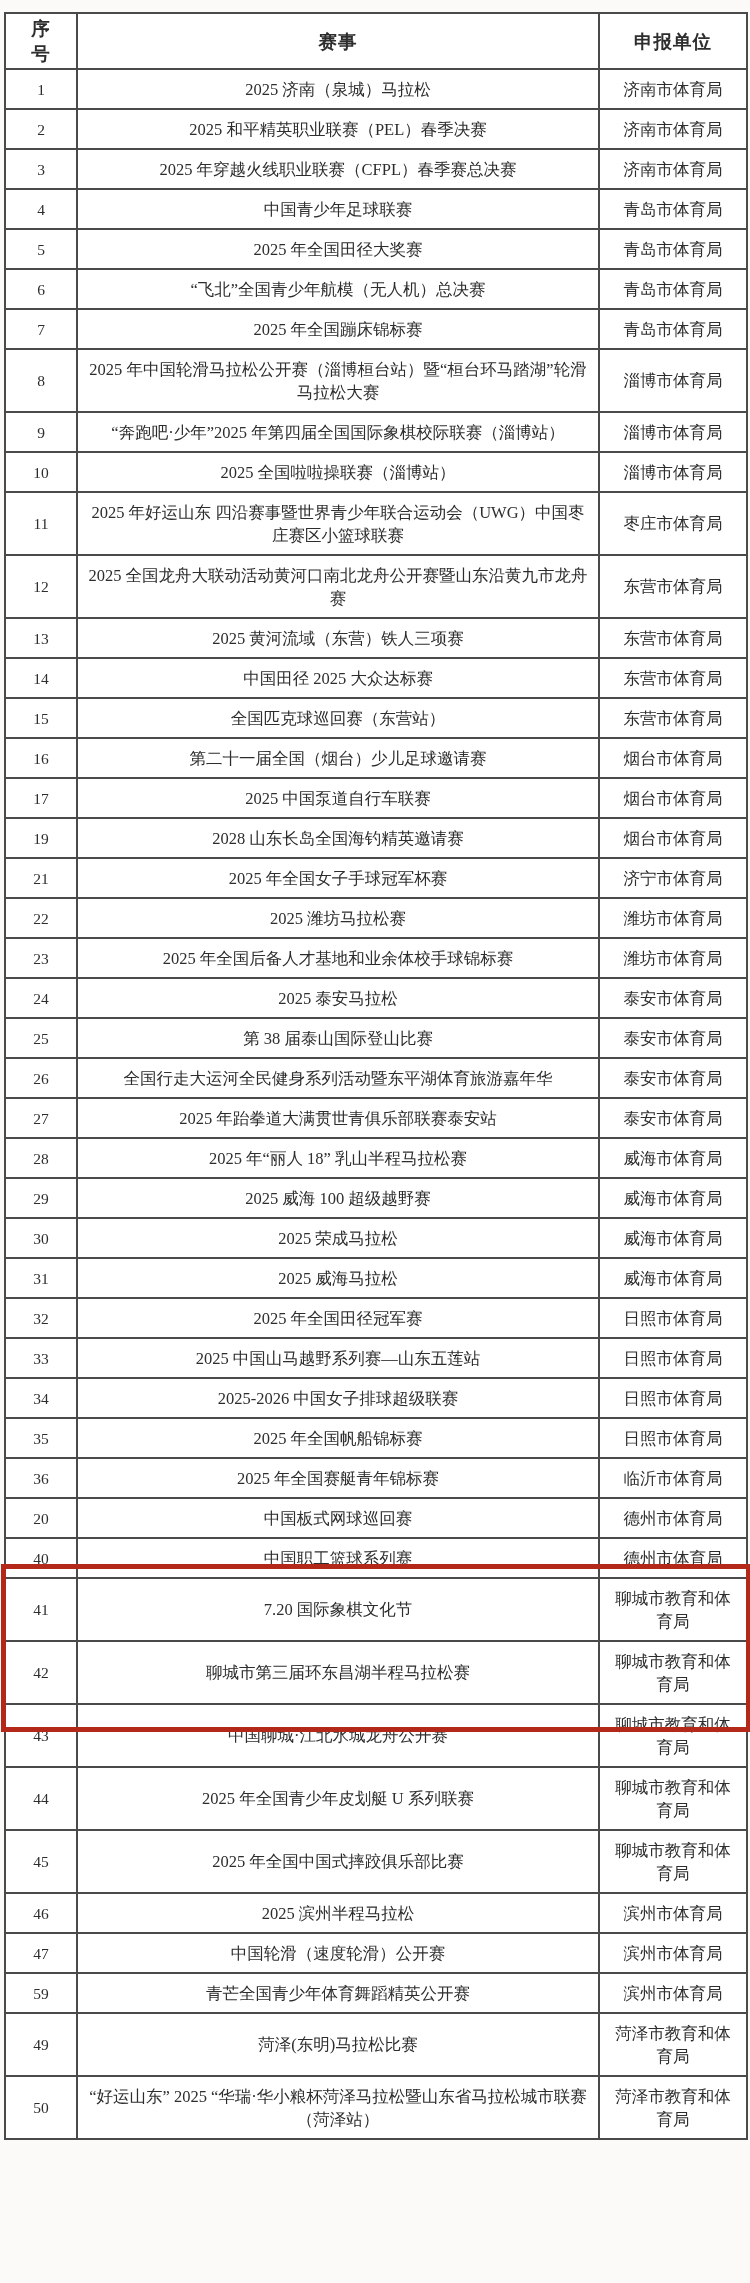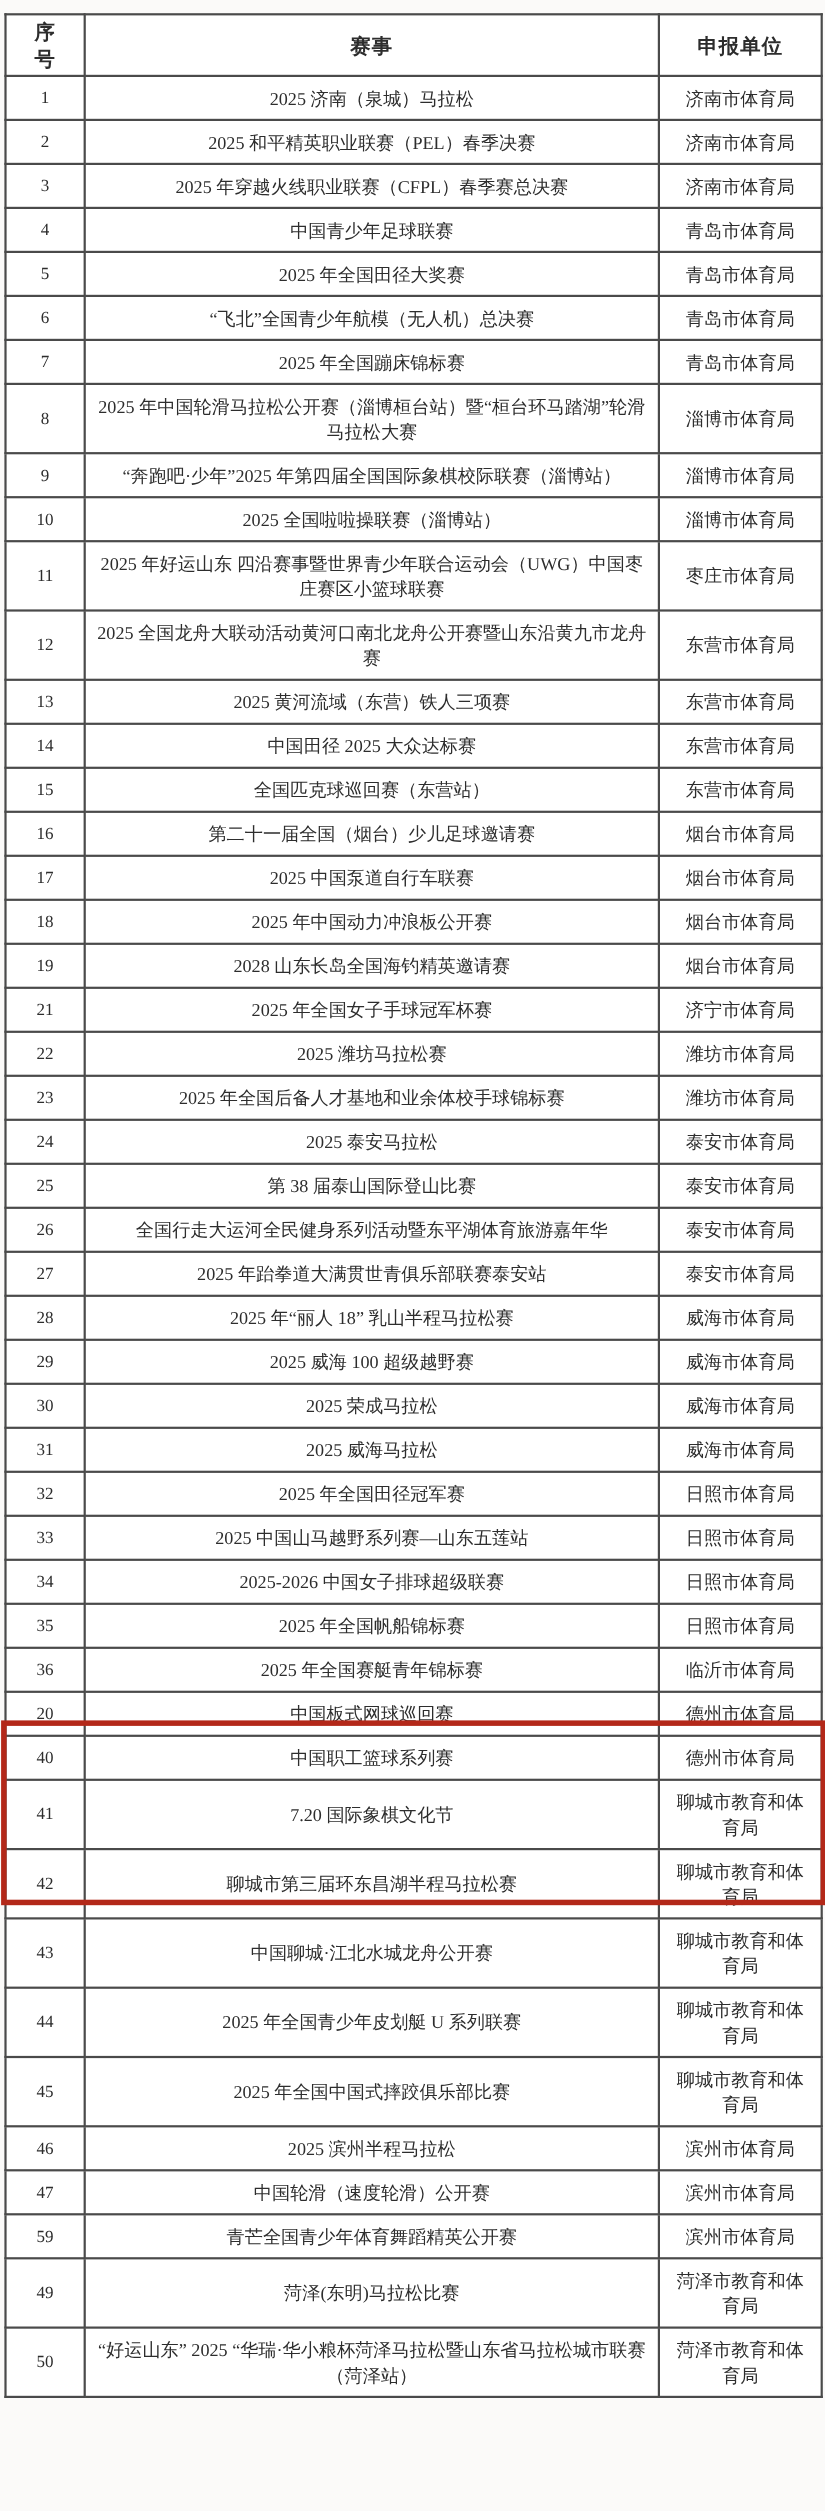"18" tr { html: <tr> <td>18</td> <td>2025 年中国动力冲浪板公开赛</td> <td>烟台市体育局</td> </tr> -> none }
